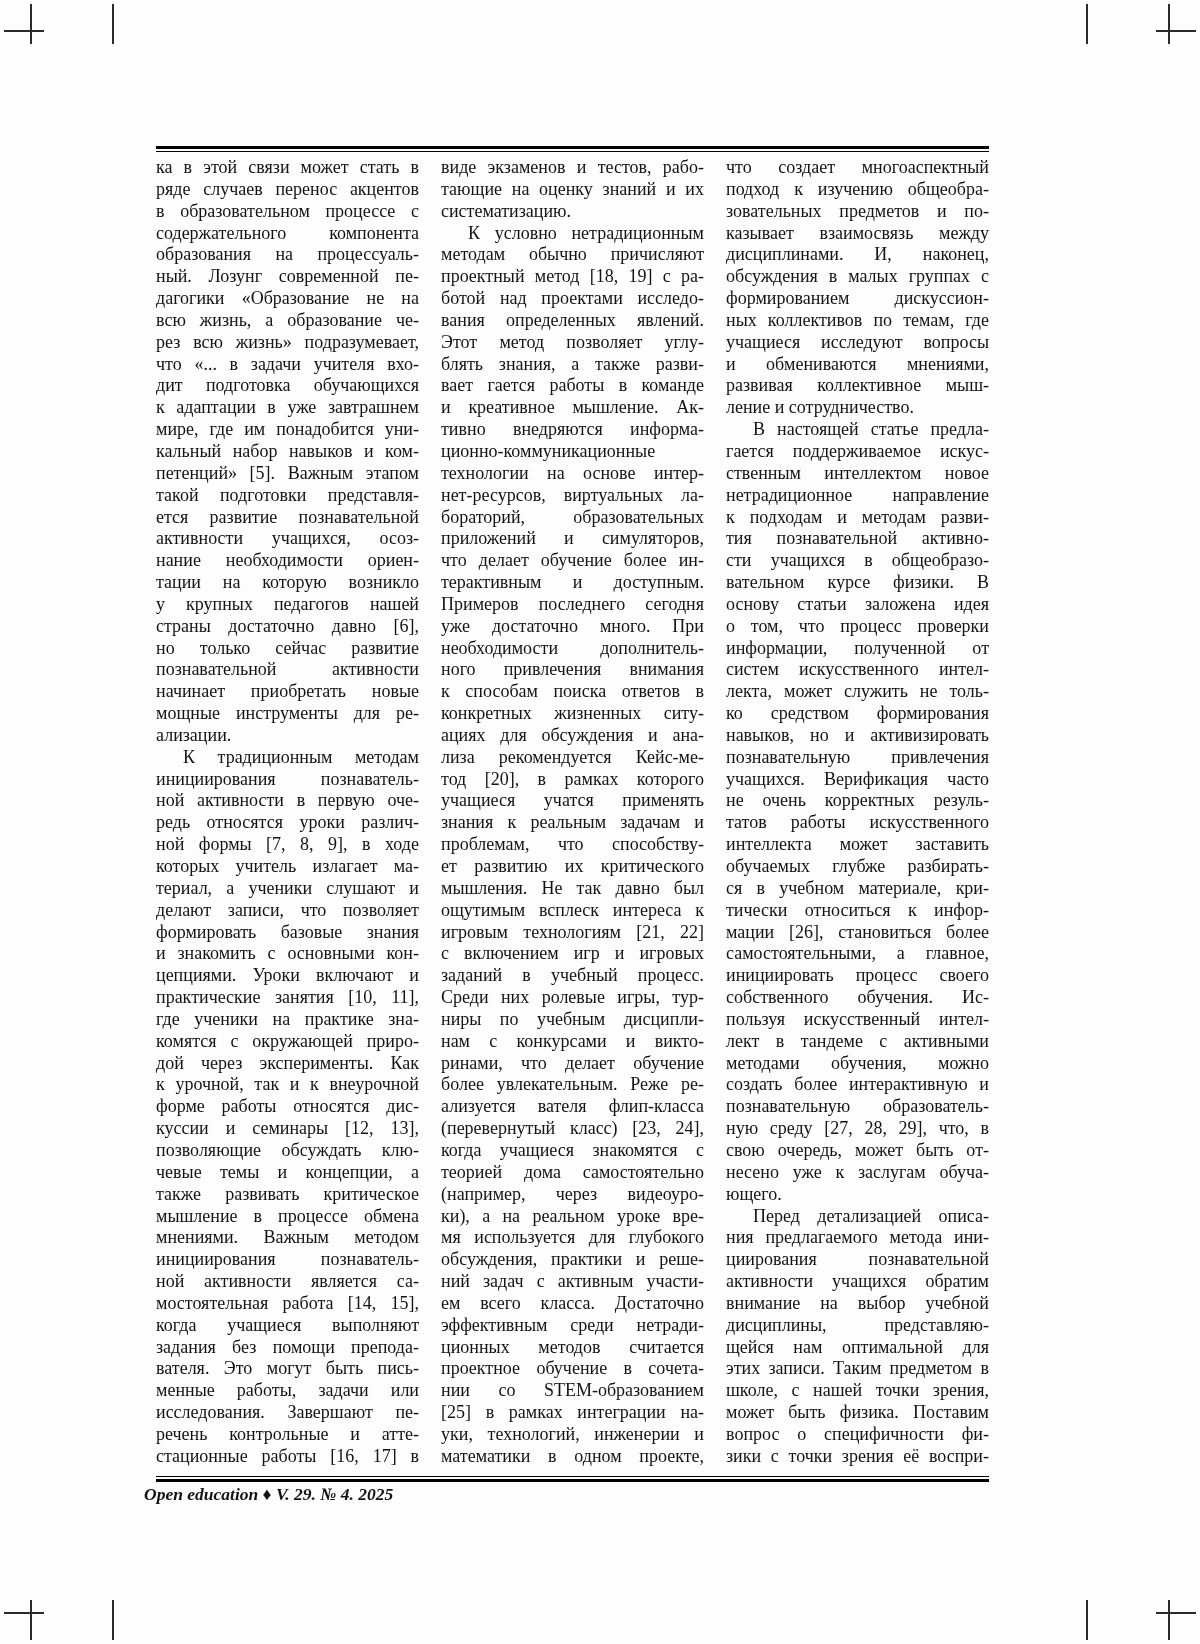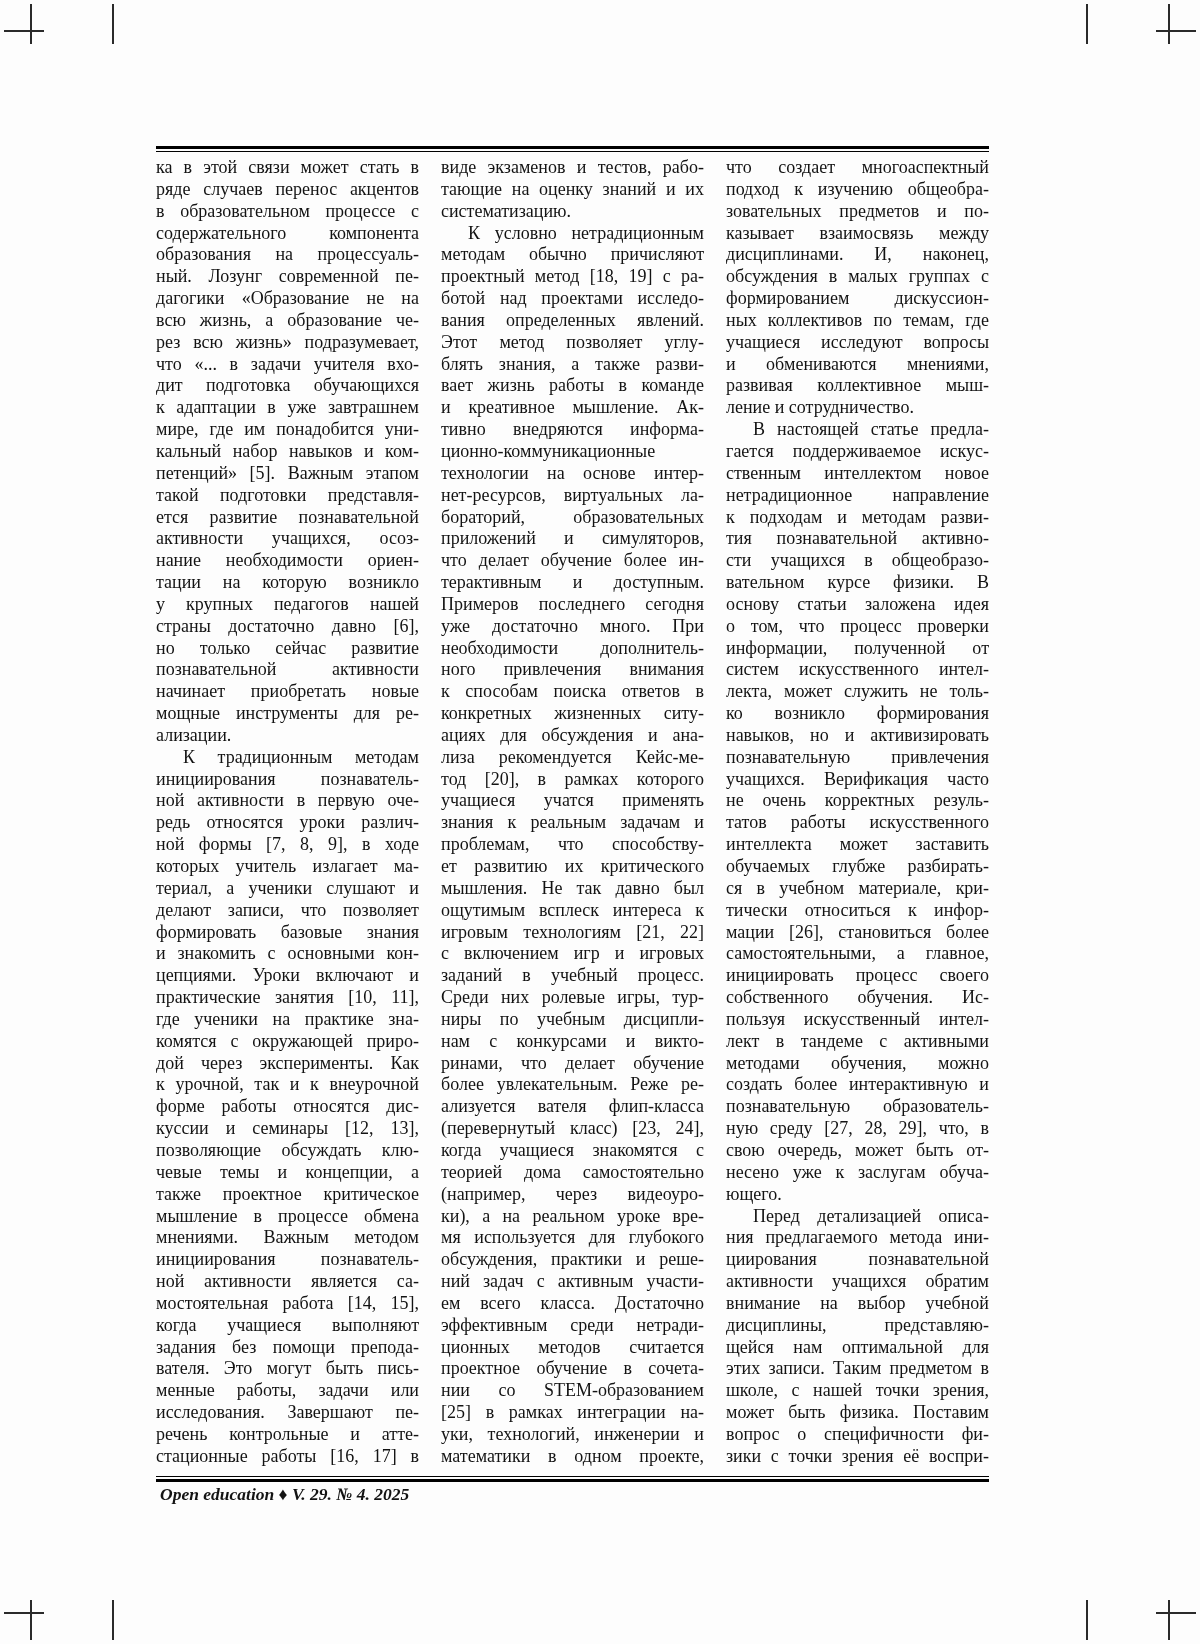"вает жизнь работы в команде" div.ln { text: жизнь -> гается }
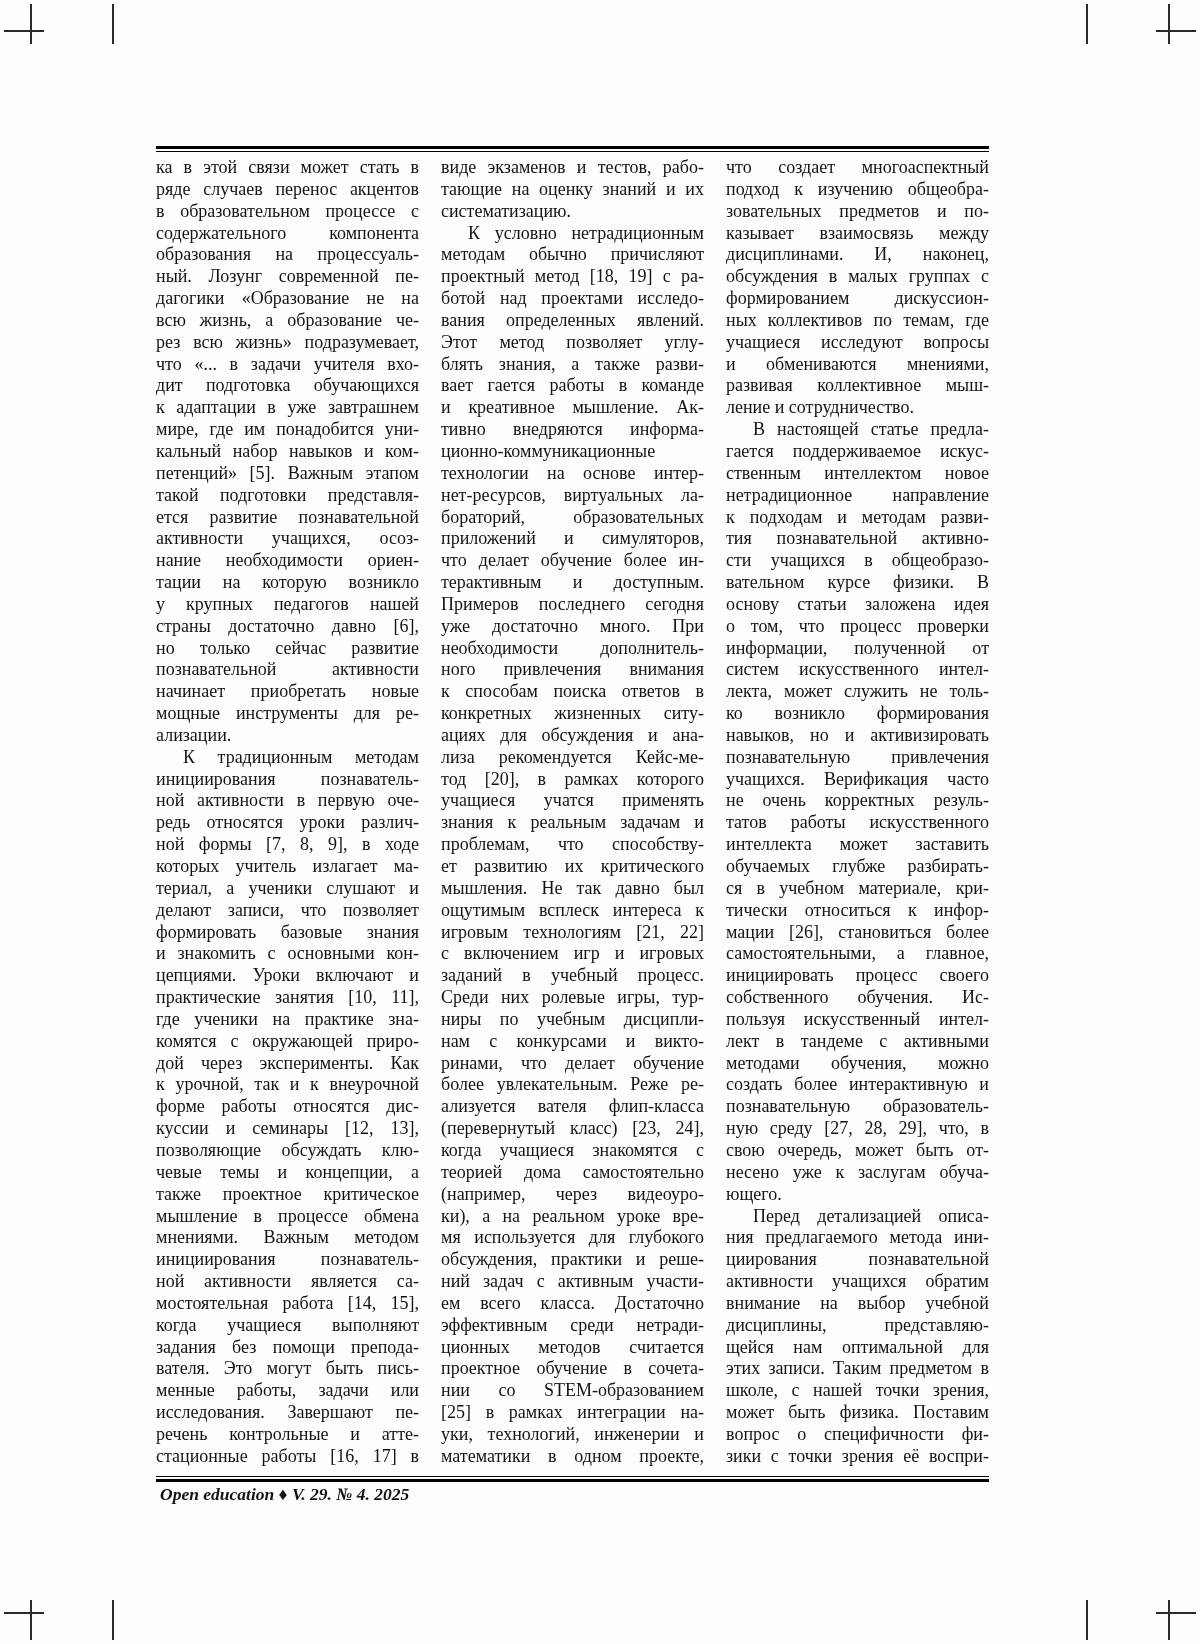"ко возникло формирования" div.ln { text: возникло -> средством }
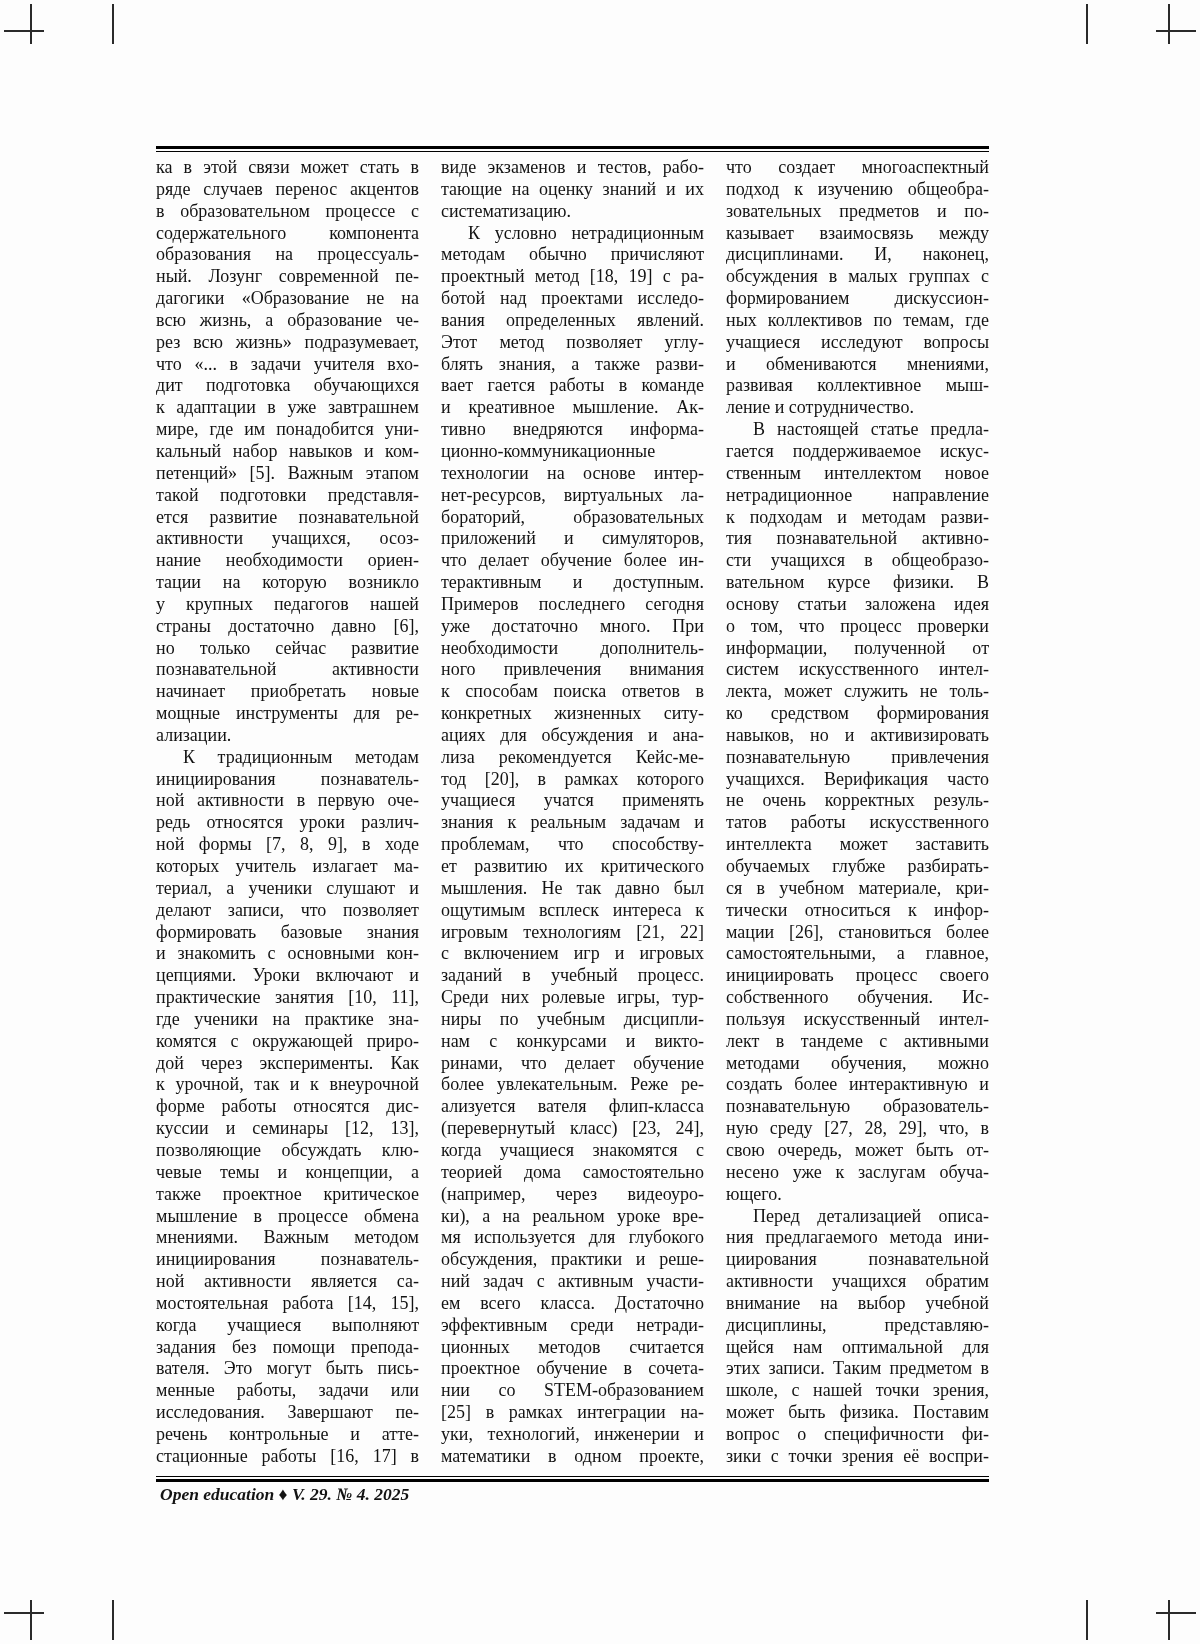"также проектное критическое" div.ln { text: проектное -> развивать }
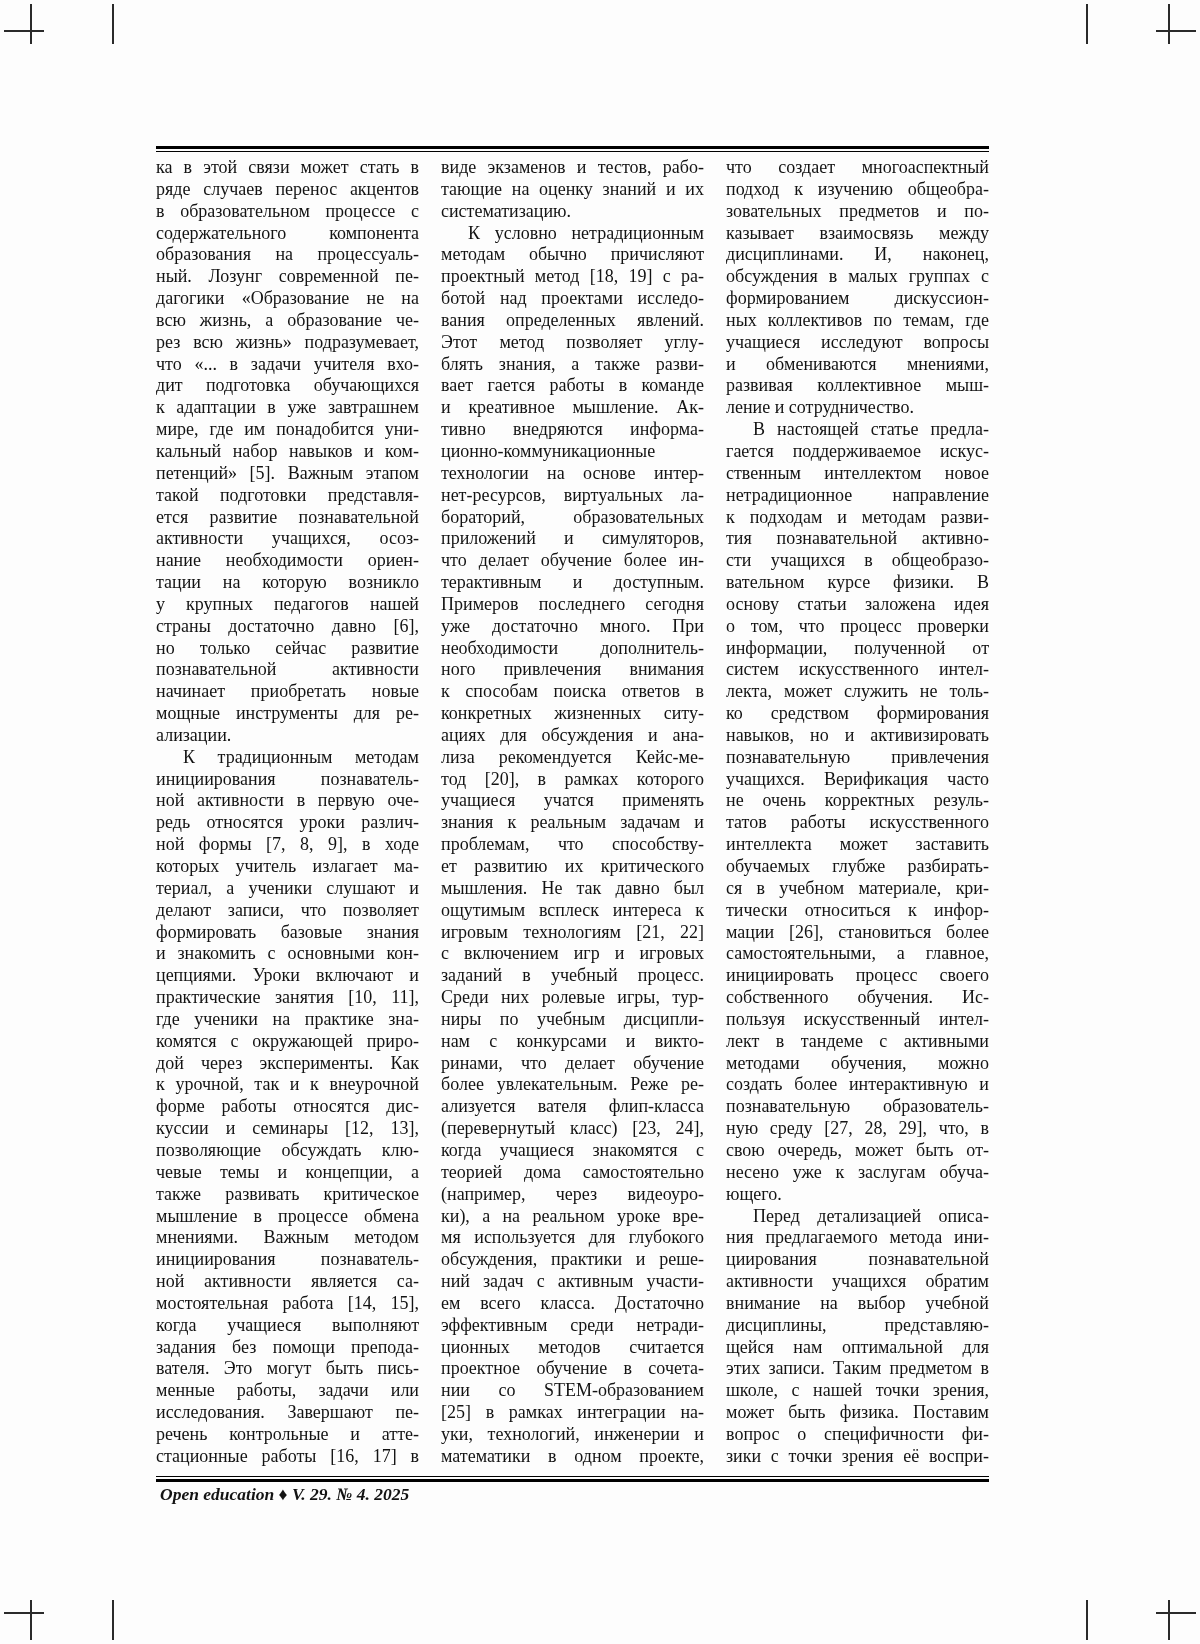"Open education ♦ V. 29." .footer-left { left: 160px -> 144px }
